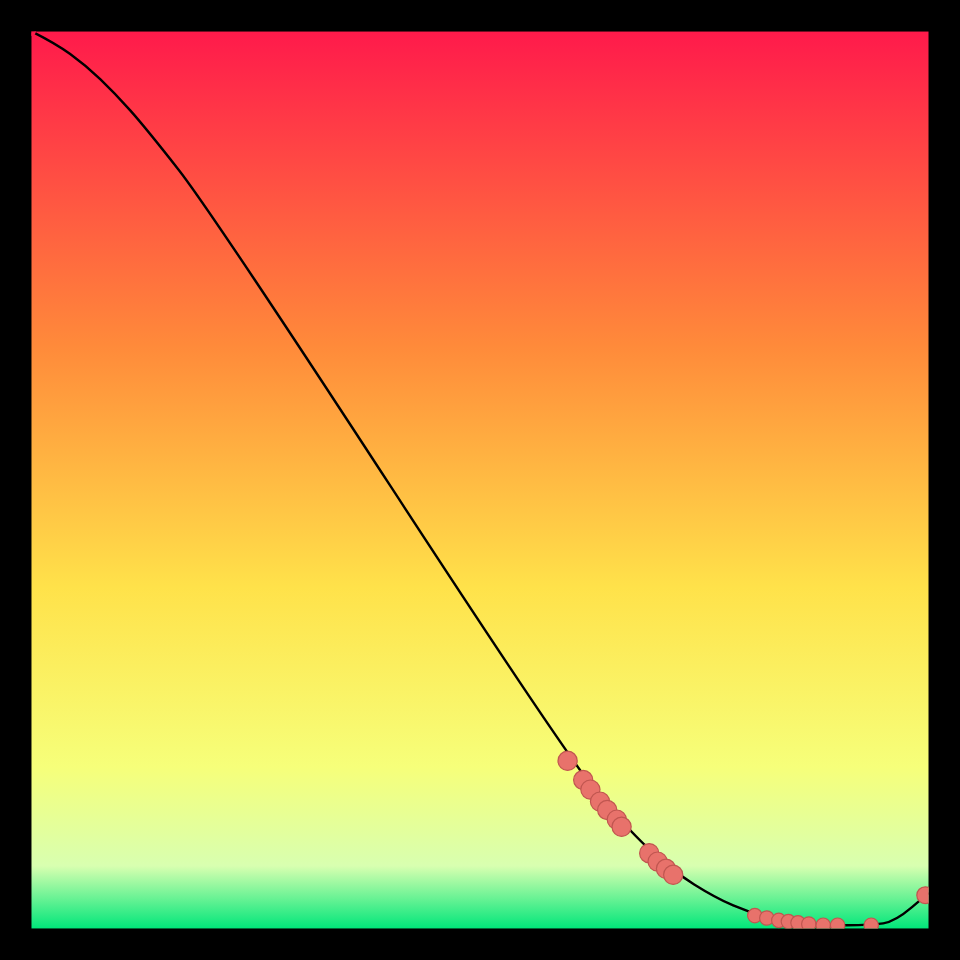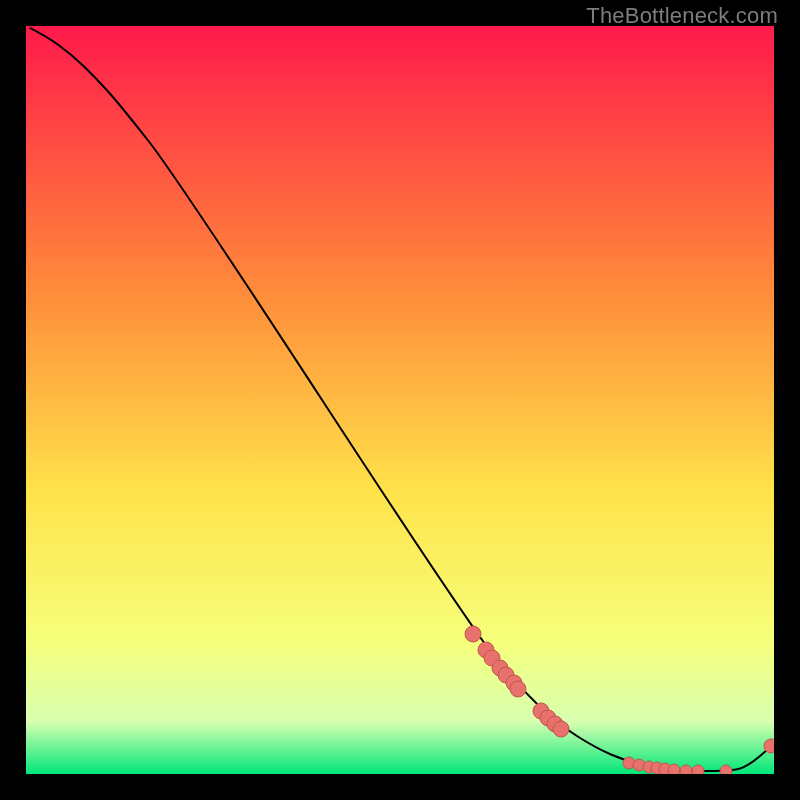"TheBottleneck.com" div.watermark { html: <div>TheBottleneck.com</div> -> none }
